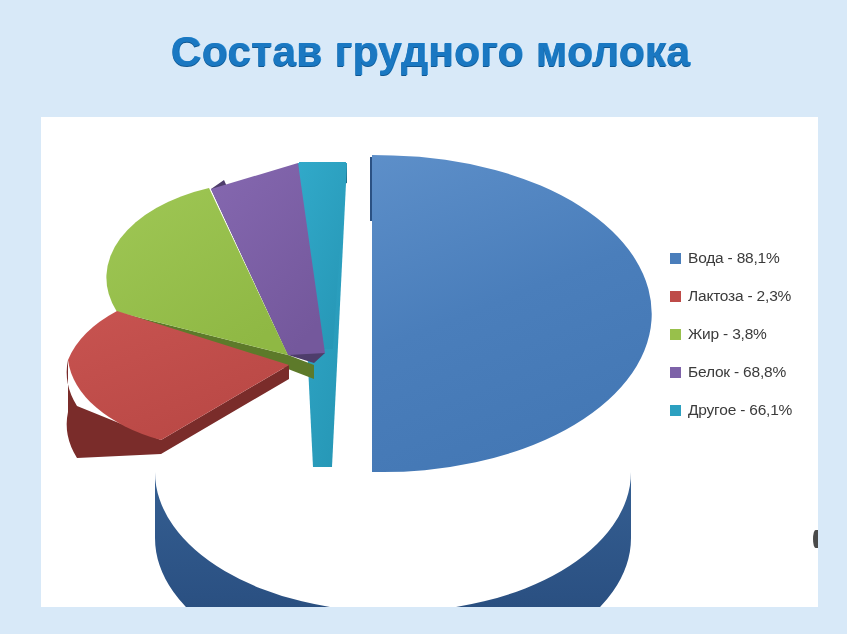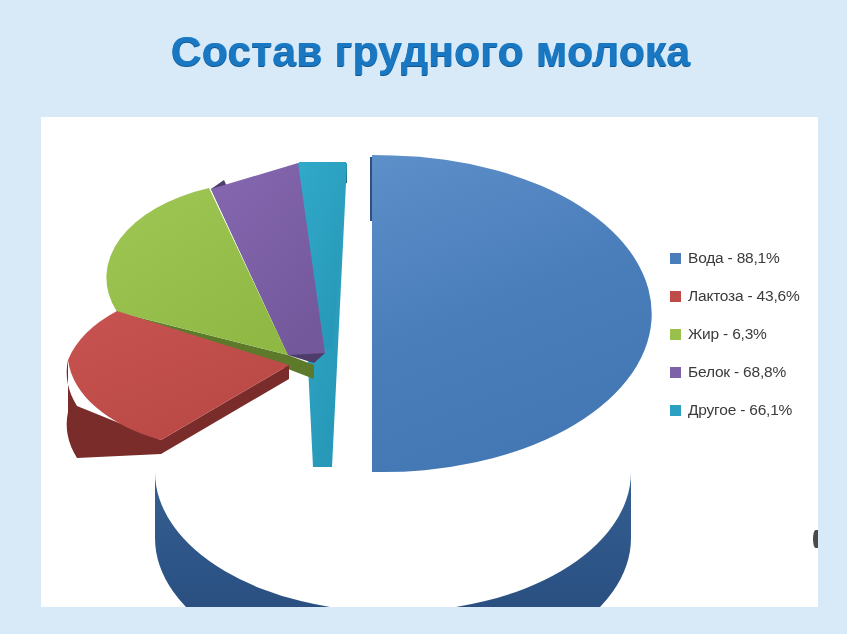"Лактоза - 43,6%" span.legend-label { text: 43,6% -> 2,3% }
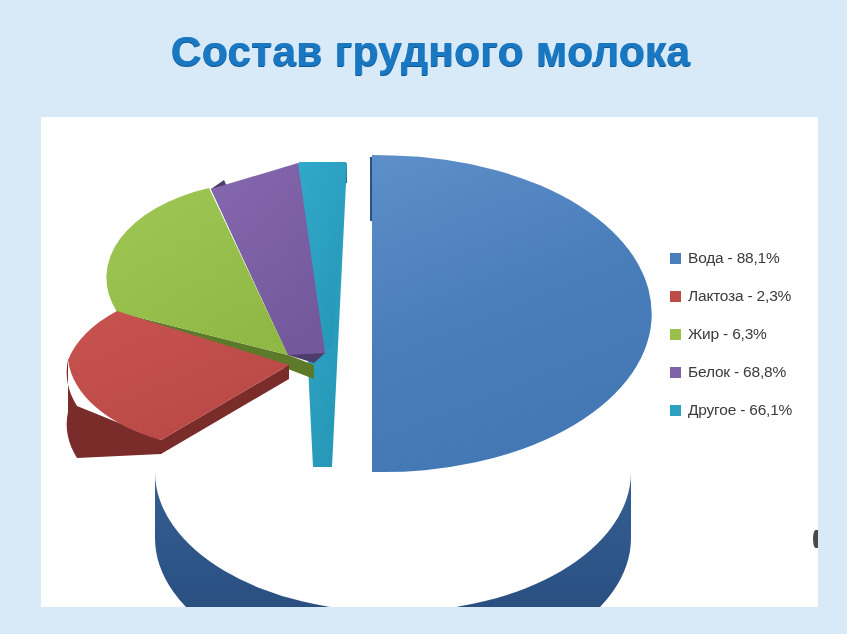"Жир - 6,3%" span.legend-label { text: 6,3% -> 3,8% }
